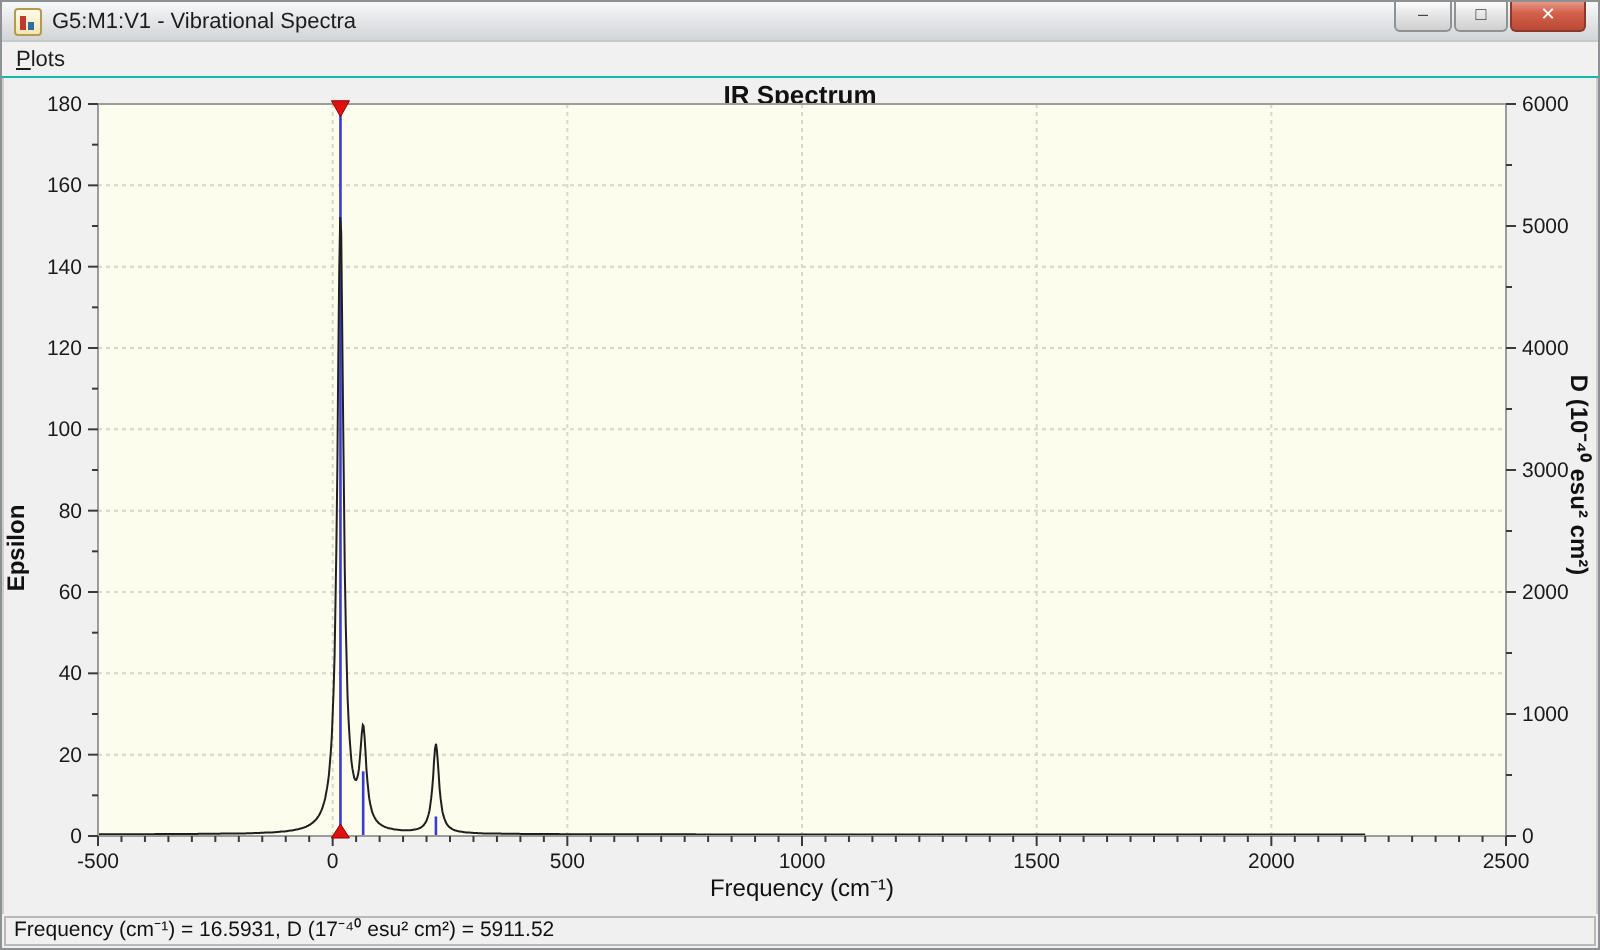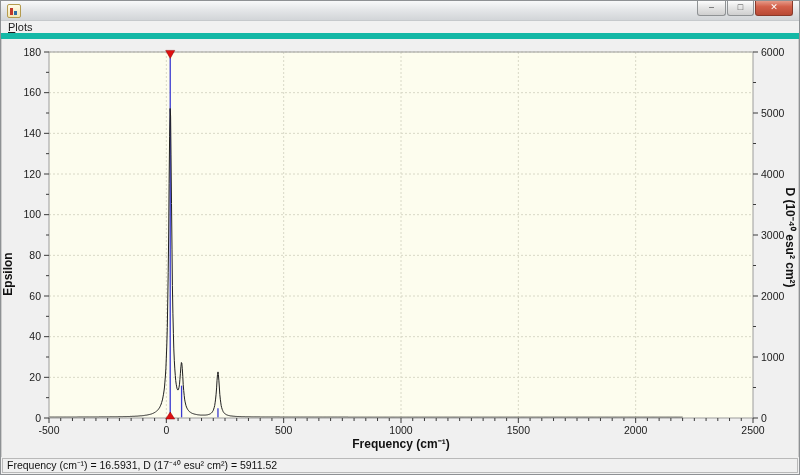"G5:M1:V1 - Vibrational Spectra" span.title-text { html: none -> <span>G5:M1:V1 - Vibrational Spectra</span> }
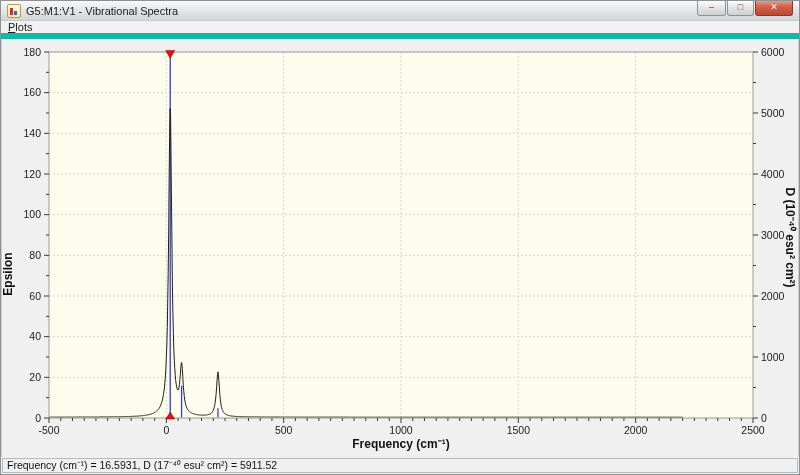"Plots" .menubar { border-bottom: 6px solid #14b8a6 -> 1px solid #14b8a6 }
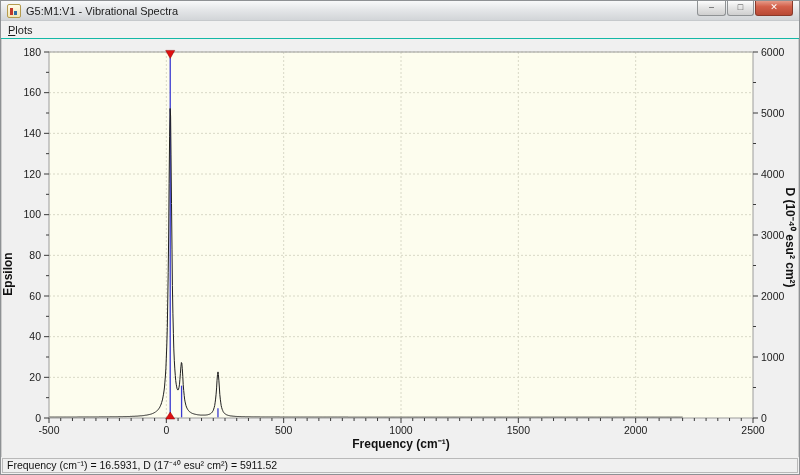"IR Spectrum" div.chart-title { html: none -> <div>IR Spectrum</div> }
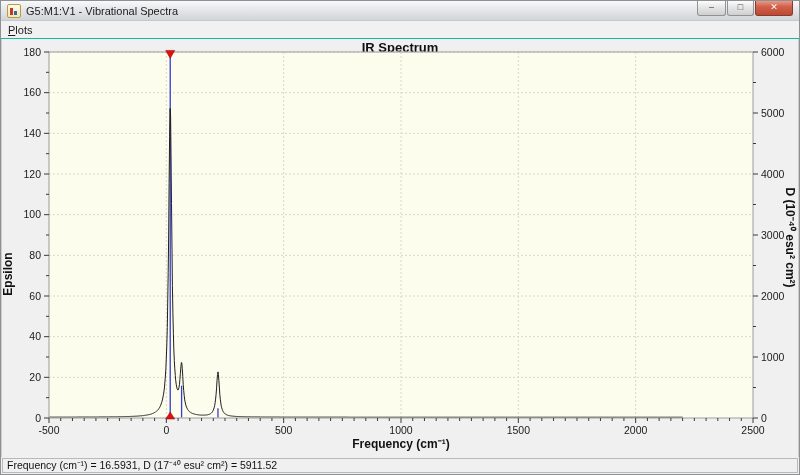"Frequency (cm⁻¹)" .xlabel { font-weight: bold -> normal }
